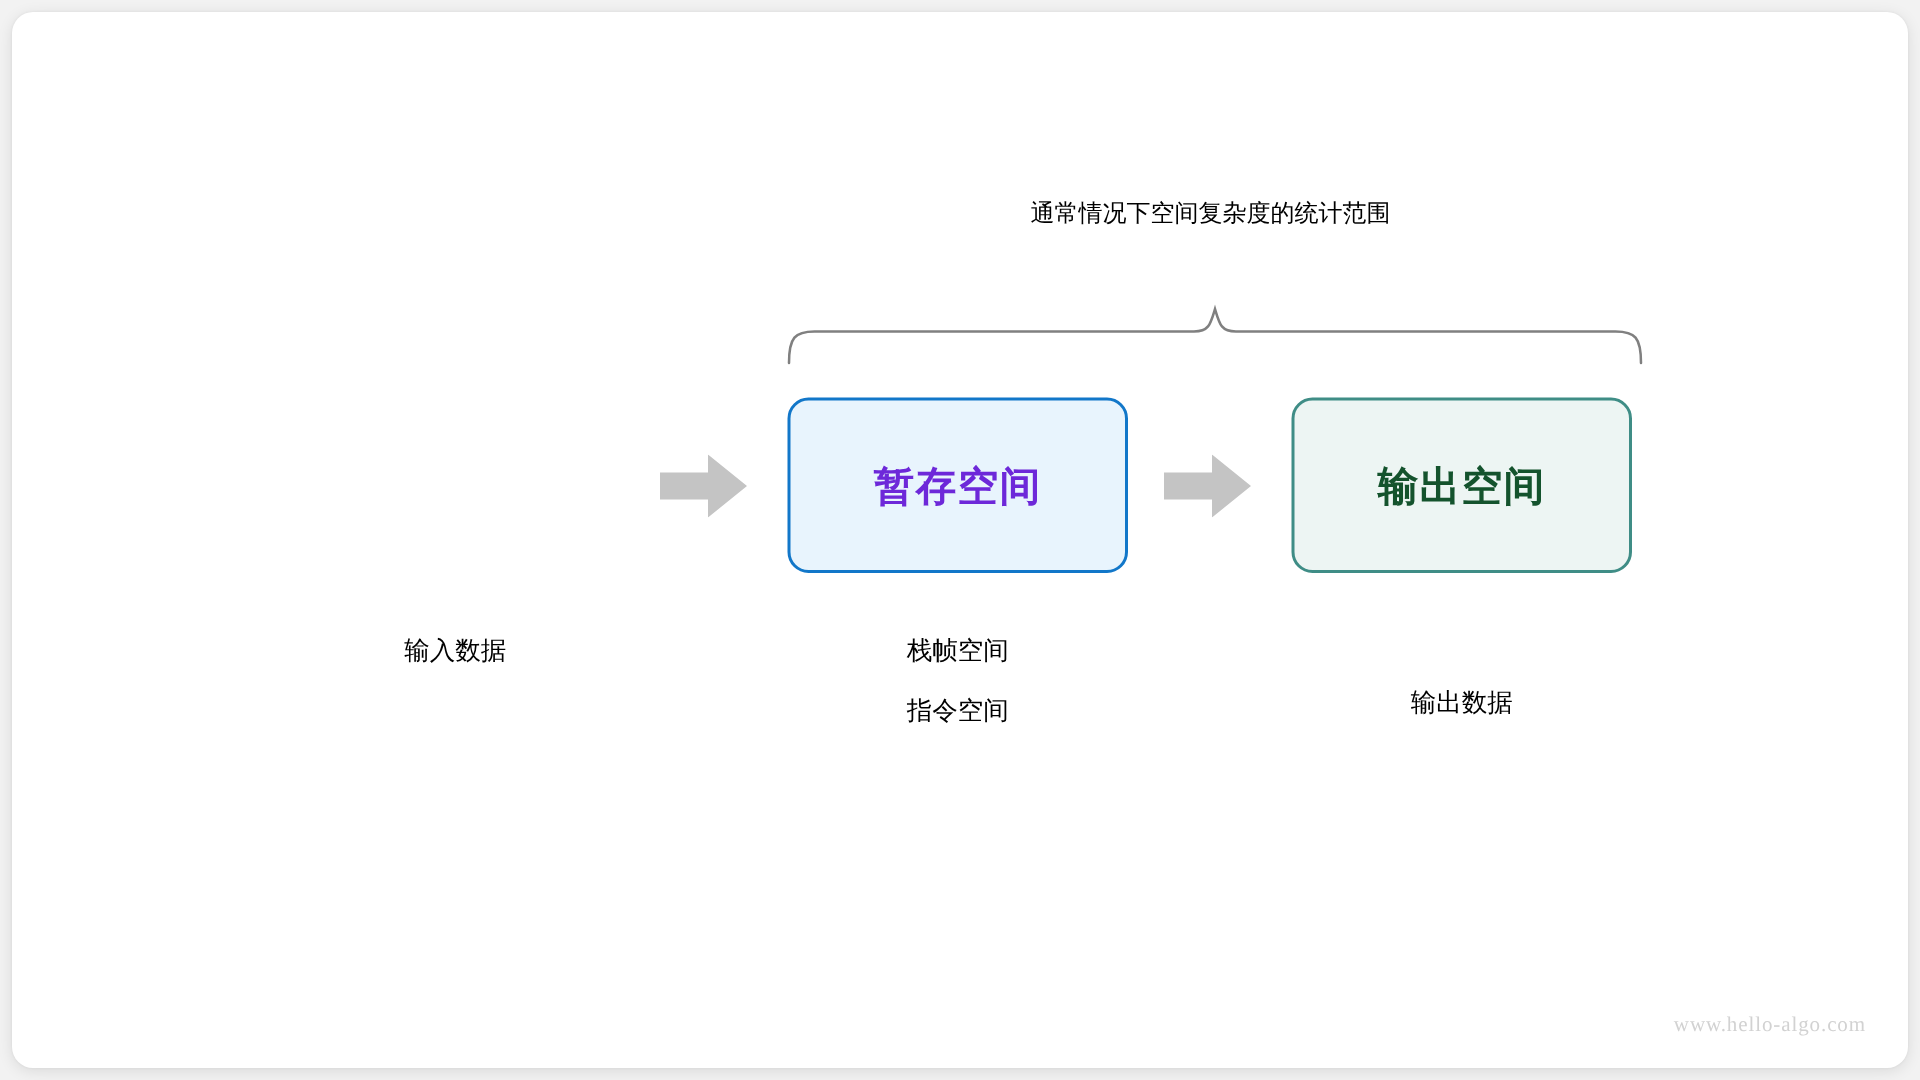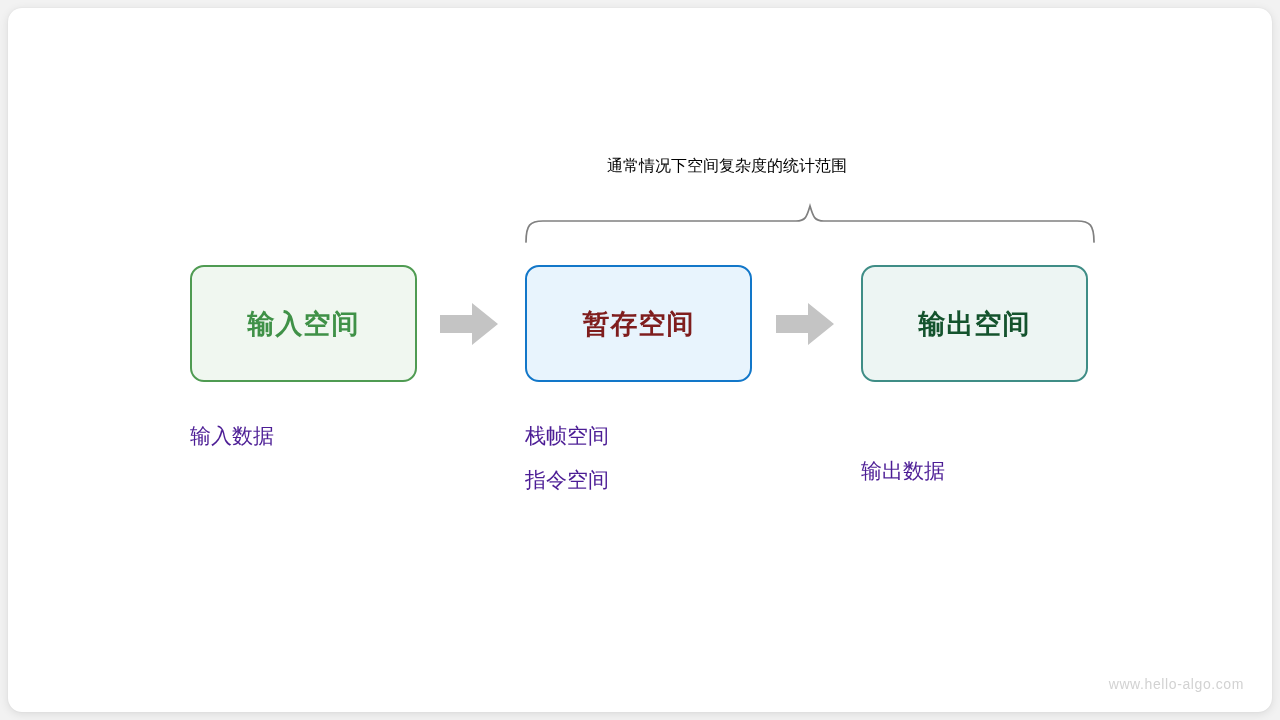"通常情况下空间复杂度的统计范围" .caption-wrap { text-align: none -> center; top: 156px -> 132px }
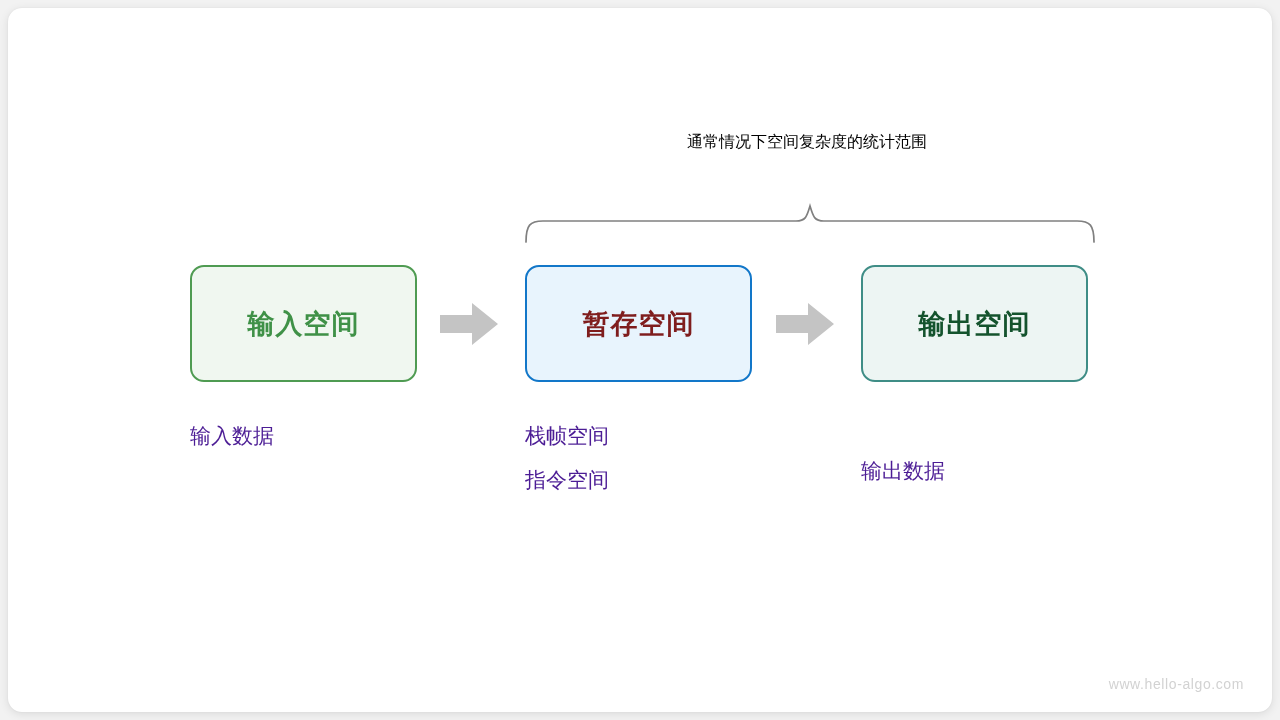"输入空间" div.box { html: <div> <span>输入空间</span> </div> -> none }
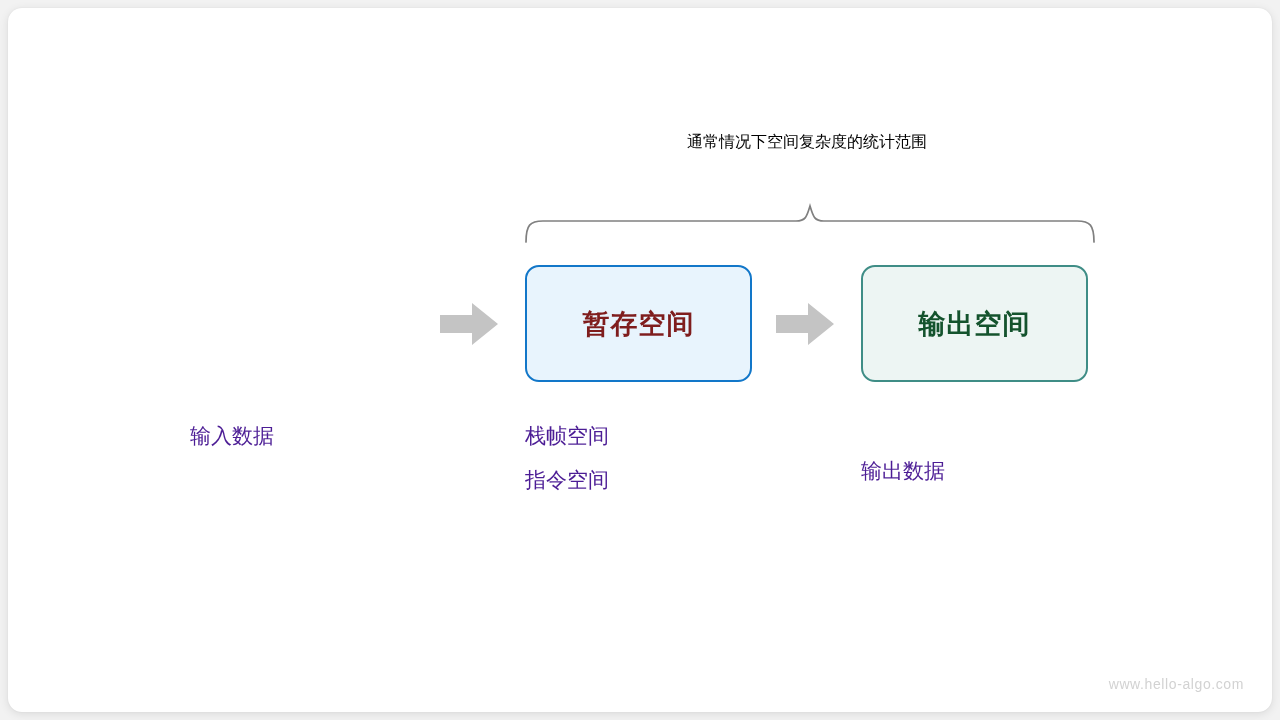"暂存空间" .box-temp .box-label { color: #7f1d1d -> #6d28d9 }
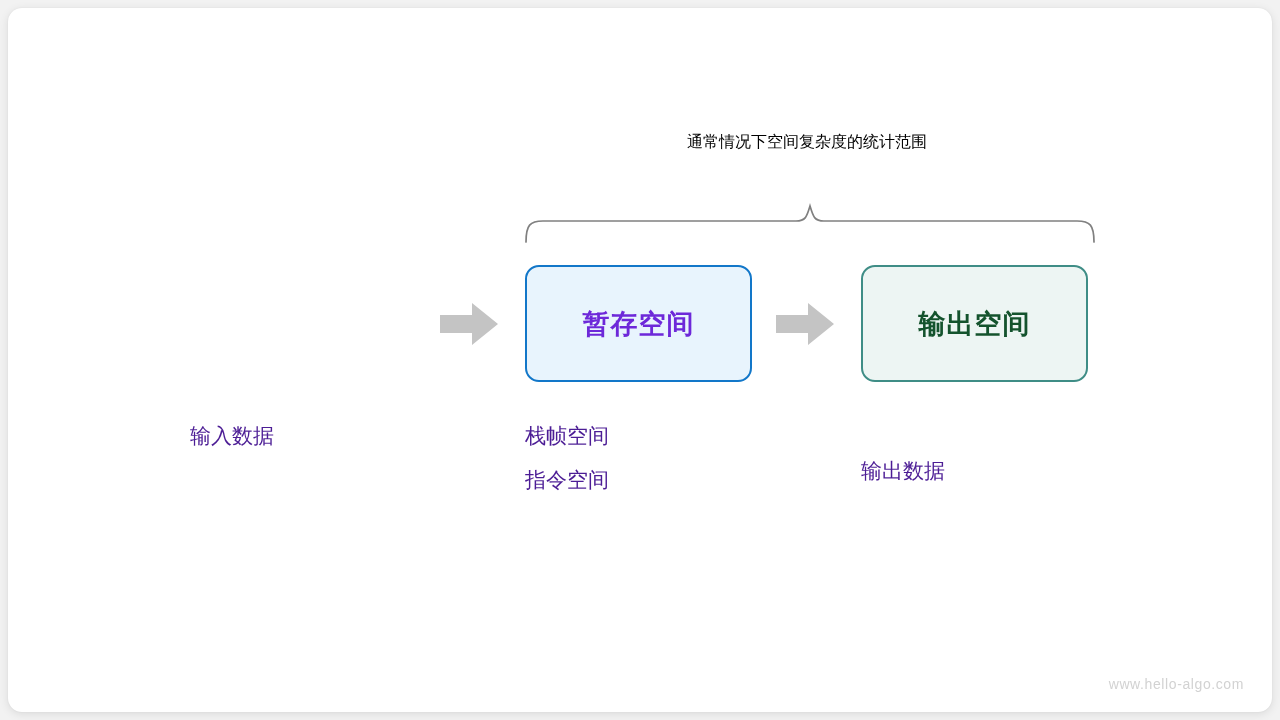"输入数据" .caption-col { color: #4c1d95 -> #000000; font-size: 21px -> 17px; text-align: none -> center }
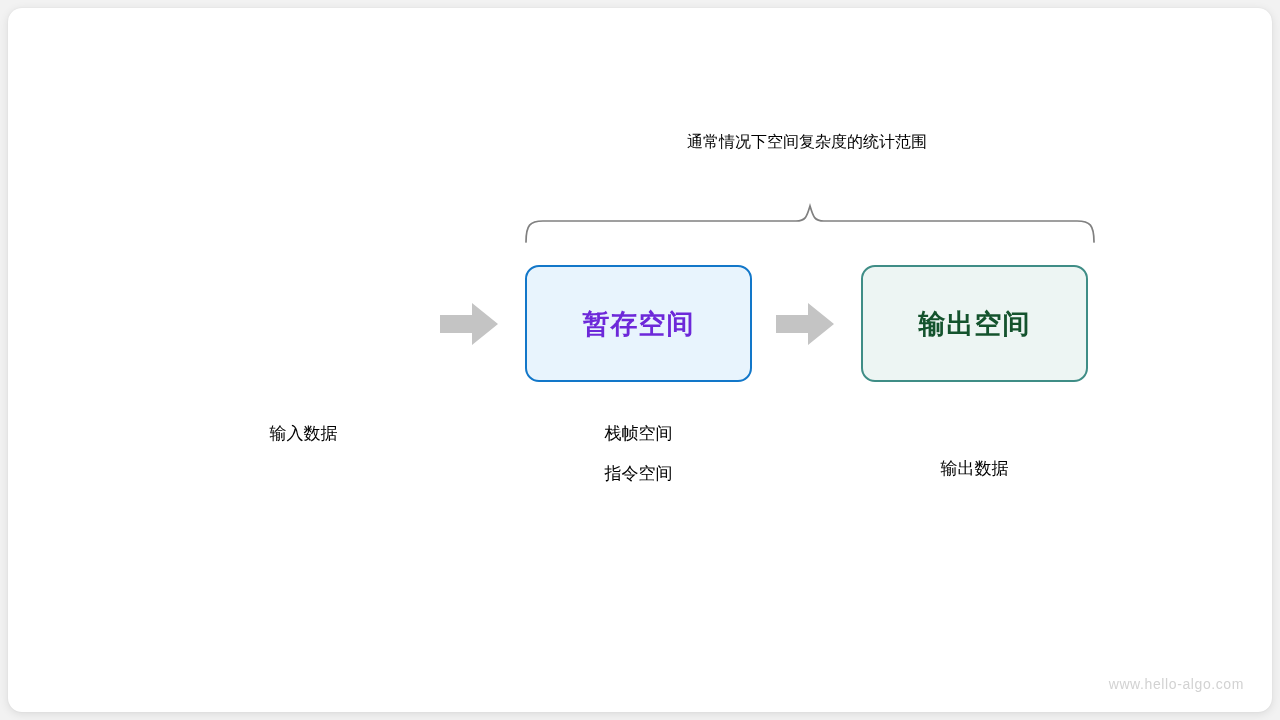"www.hello-algo.com" .watermark { font-family: Liberation Sans, sans-serif -> Liberation Serif, serif }
